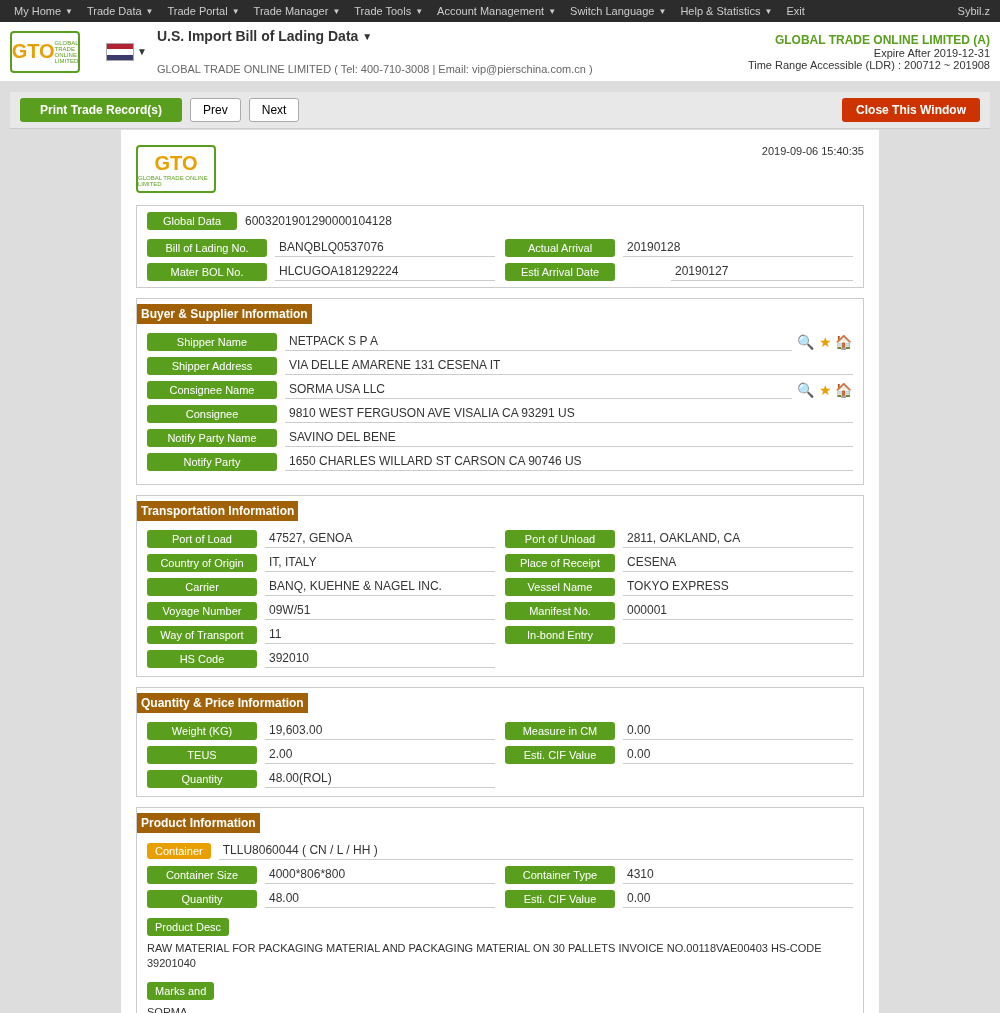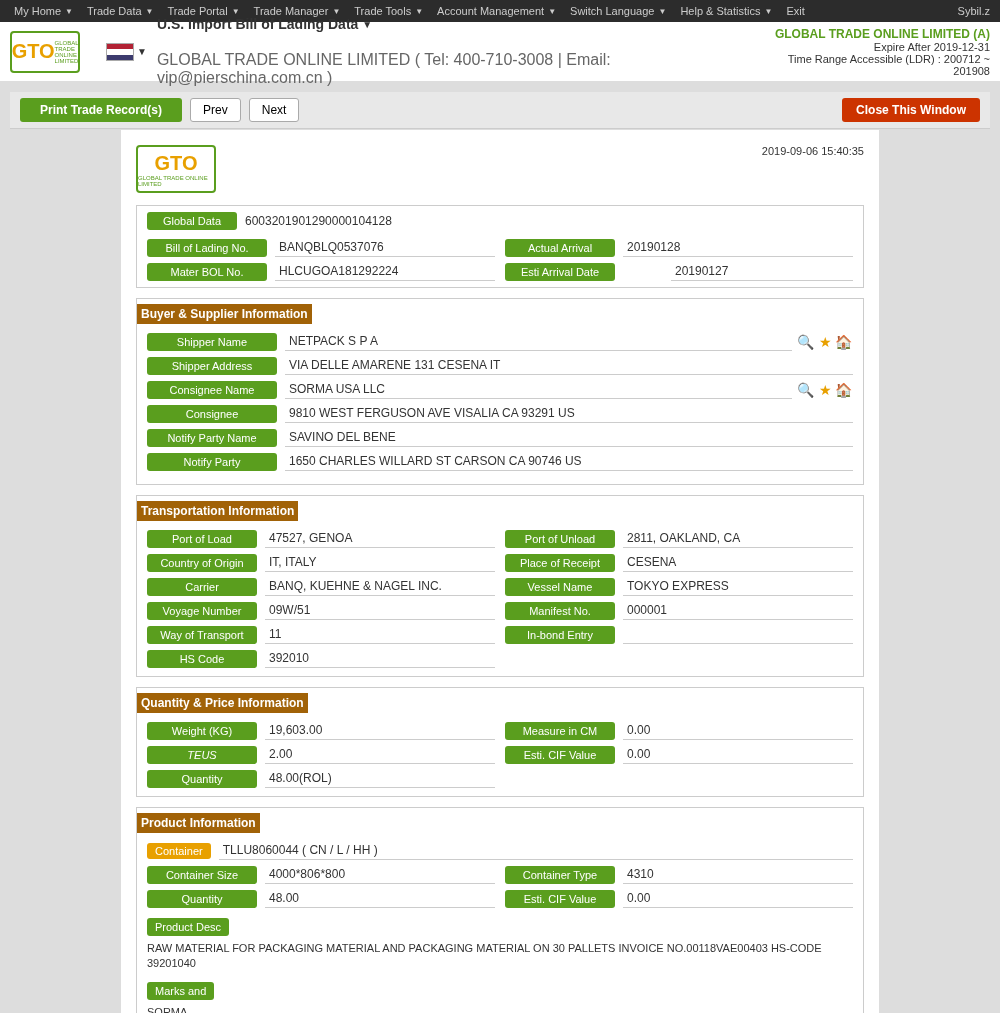"GLOBAL TRADE ONLINE LIMITED (" .header-sub { font-size: 16px -> 11px }
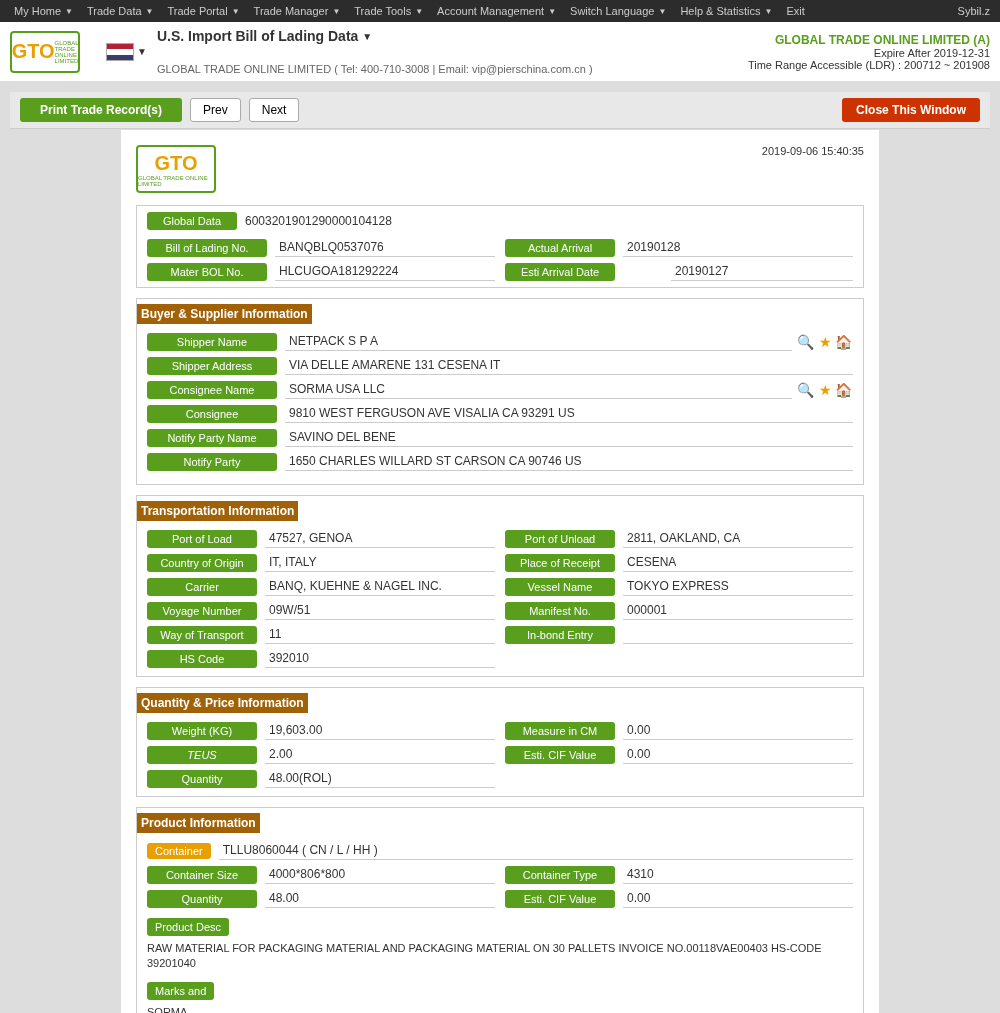"TEUS" div.field-label { font-style: italic -> none }
